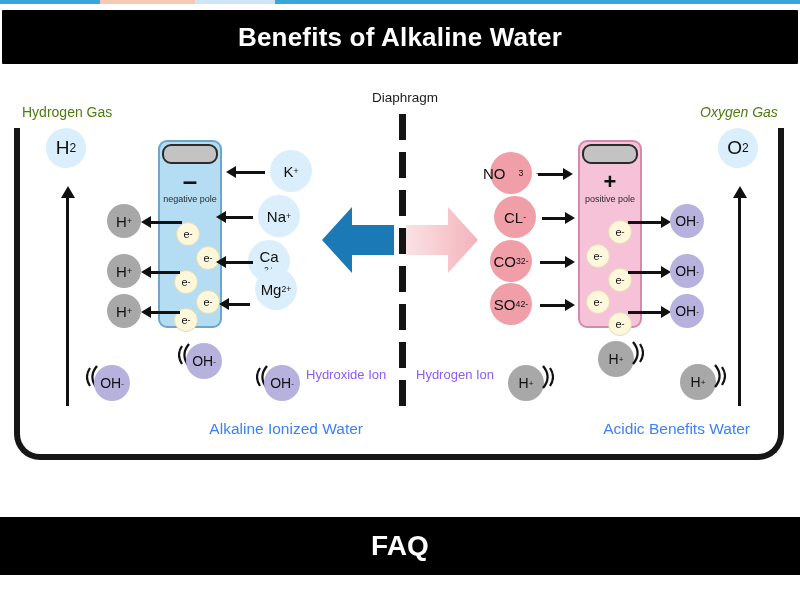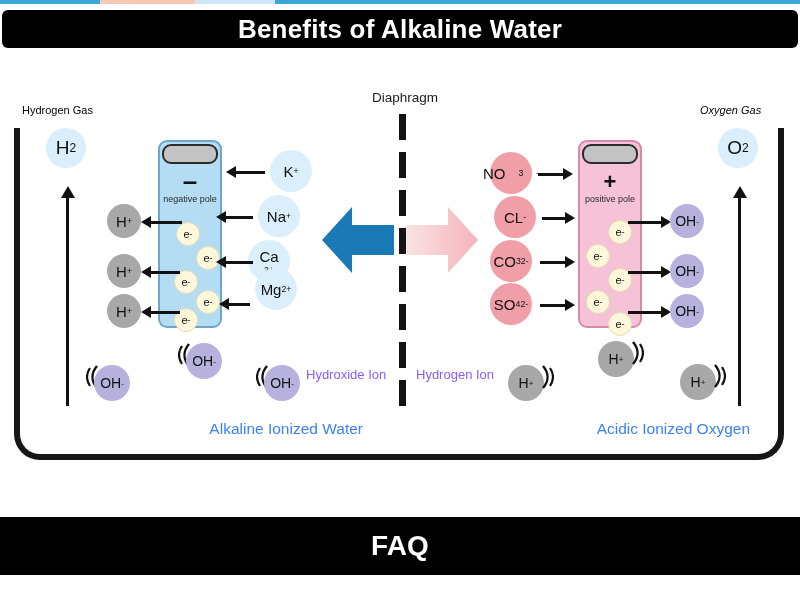"Benefits of Alkaline Water" .bar-title { border-radius: 6px -> 1px; height: 38px -> 54px }
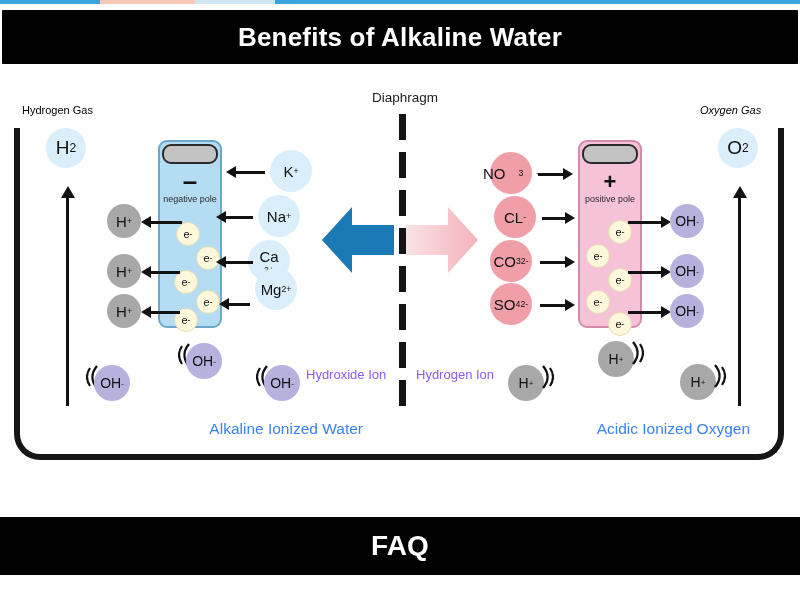"Hydrogen Gas" .gas-label { color: #000000 -> #4d7c0f; font-size: 11px -> 14px }
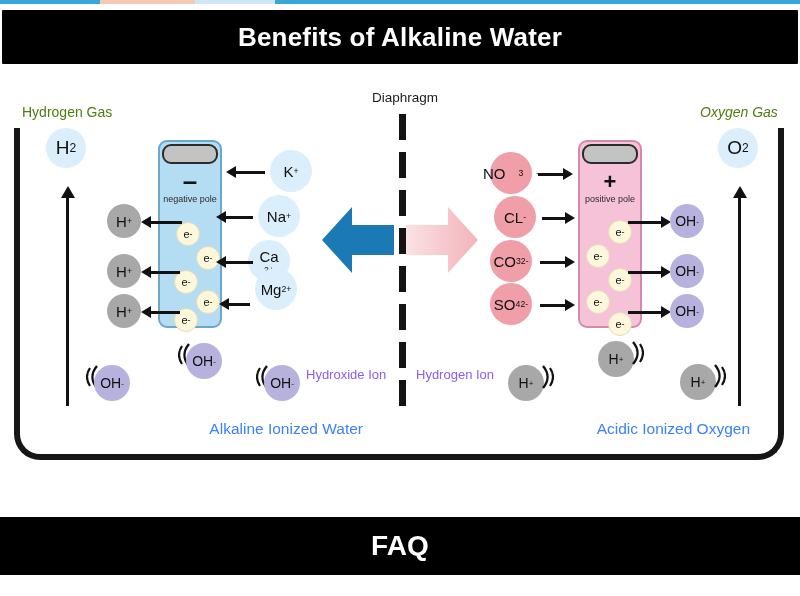"Acidic Ionized Oxygen" div.water-caption { text: Ionized Oxygen -> Benefits Water }
